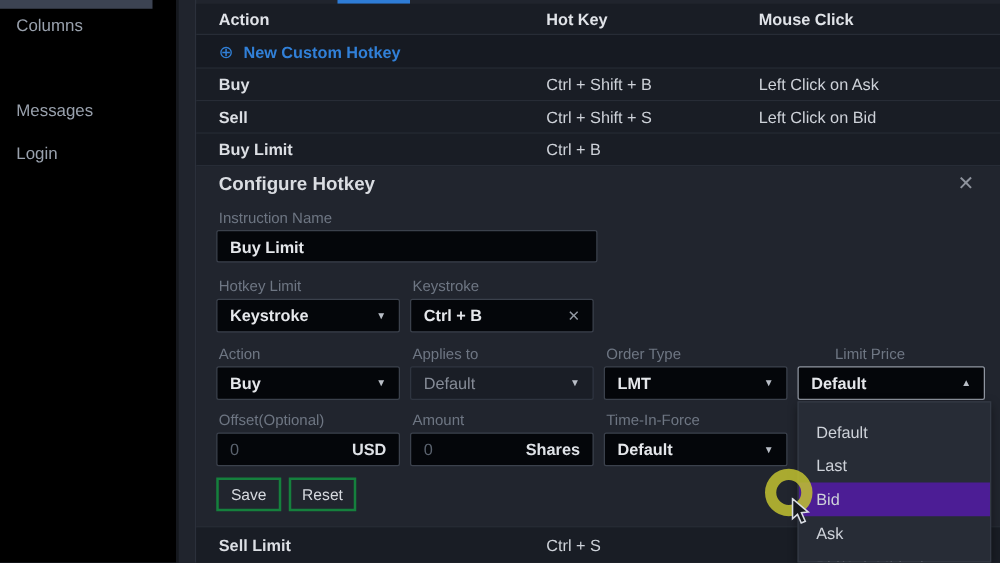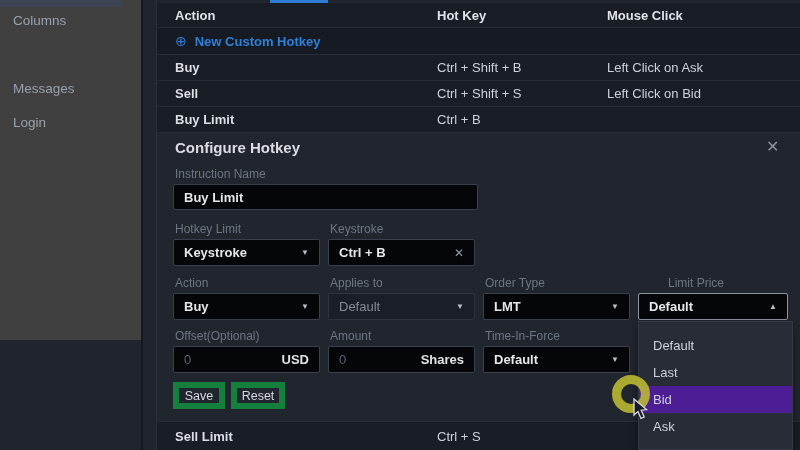"Columns" .sidebar { background: #404040 -> #000000; height: 340px -> 450px }
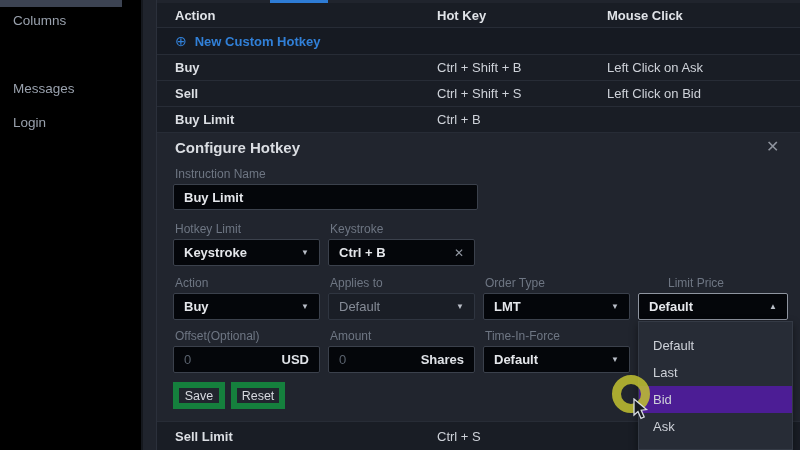"Save" .btn { border: 6px solid #15803d -> 2px solid #15803d }
